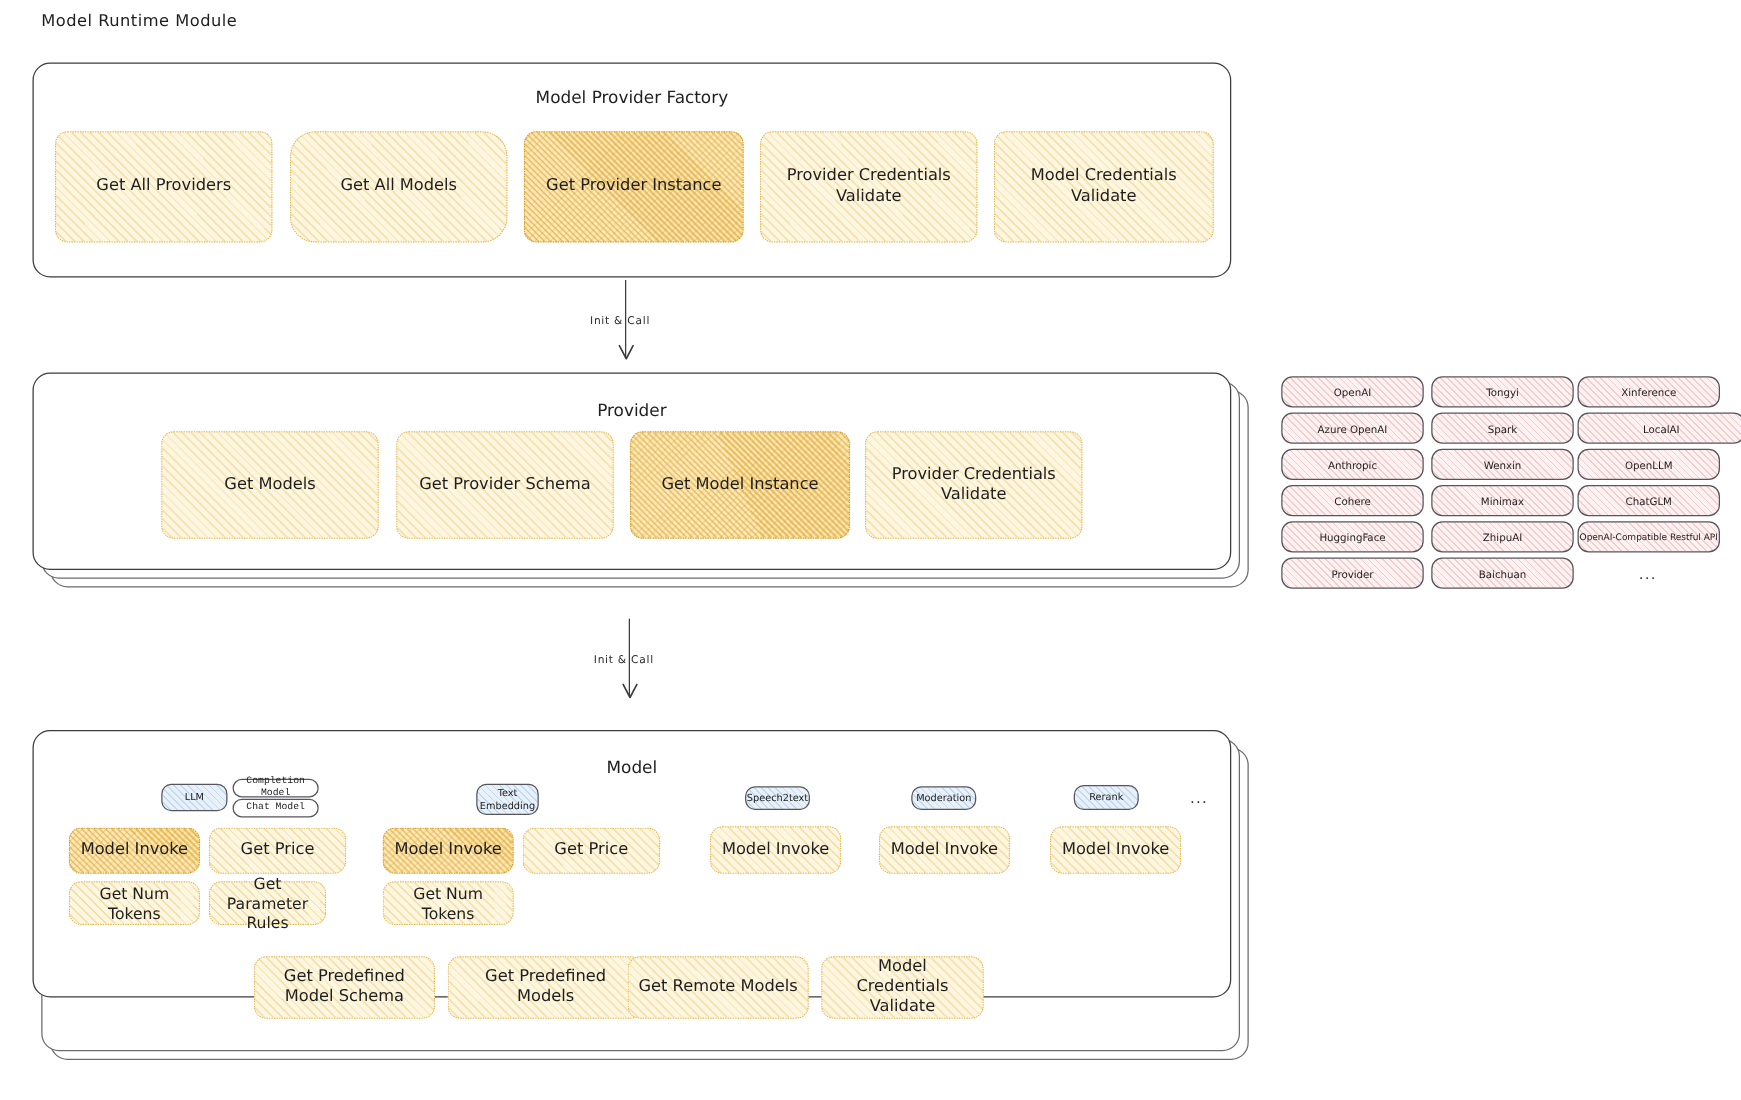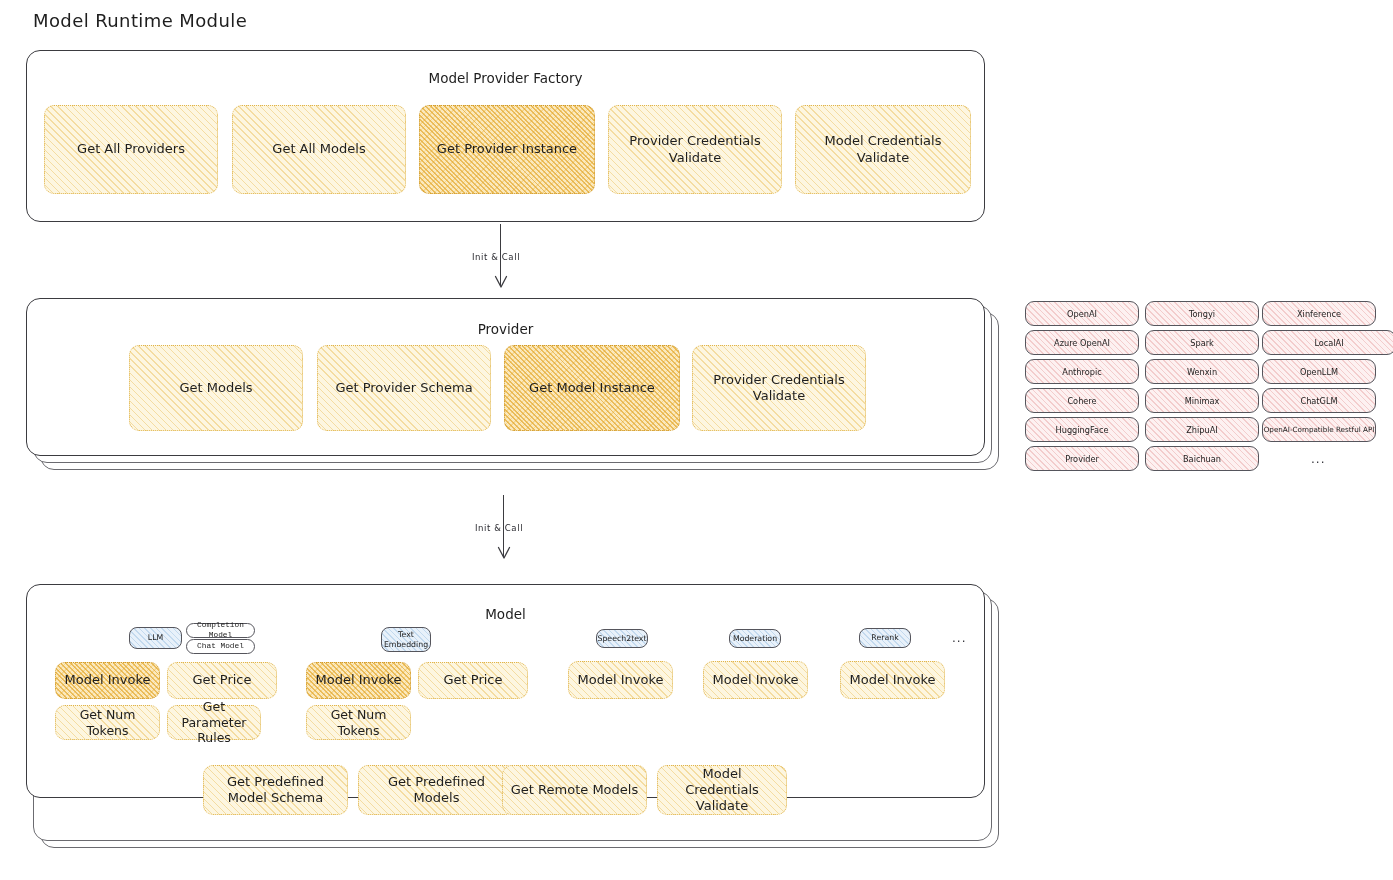"Model Runtime Module" #page-title { font-size: 18px -> 13px }
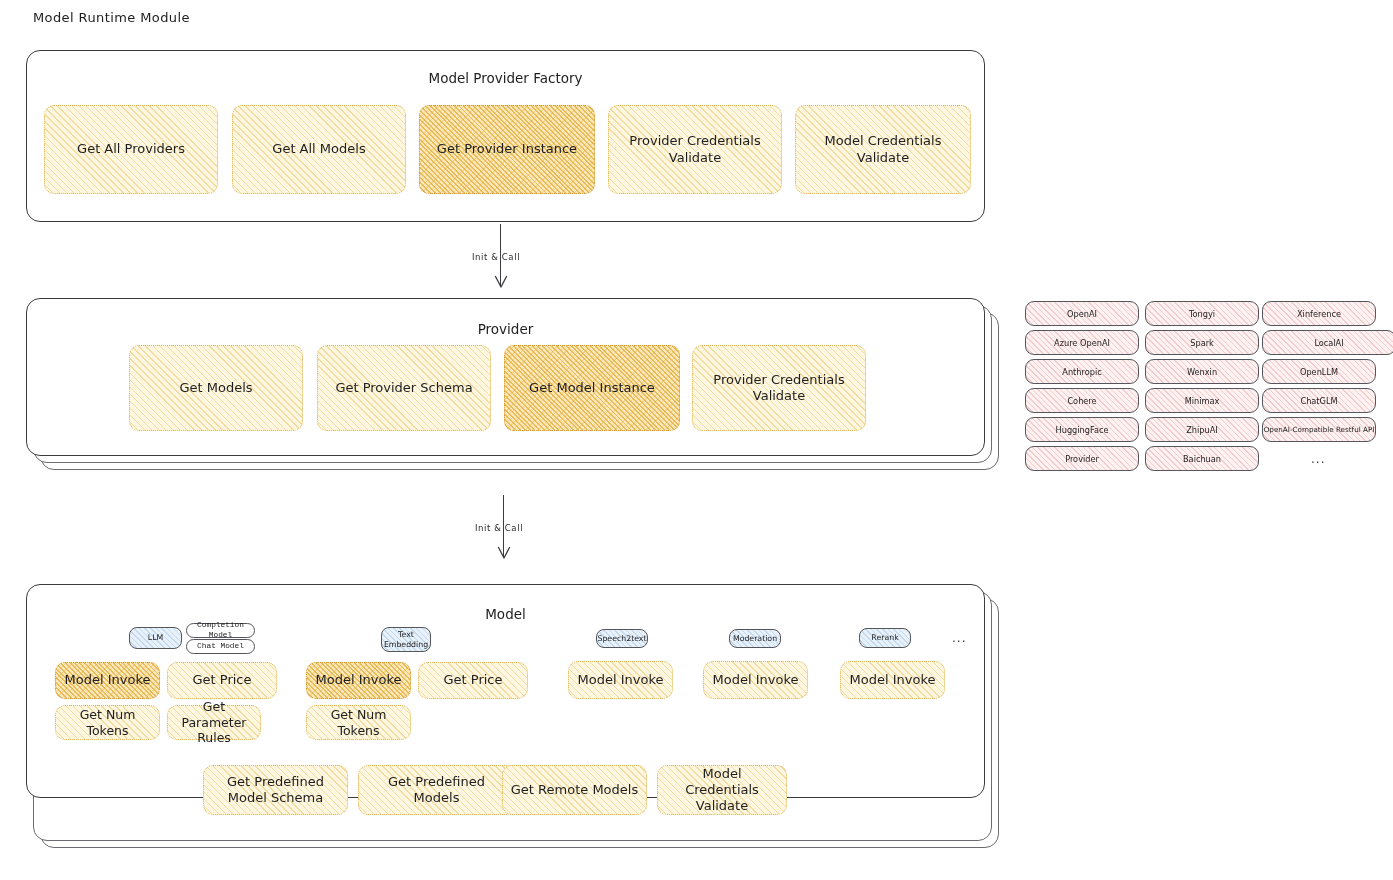"Get All Models" div.abs { border-radius: none -> 20px }
